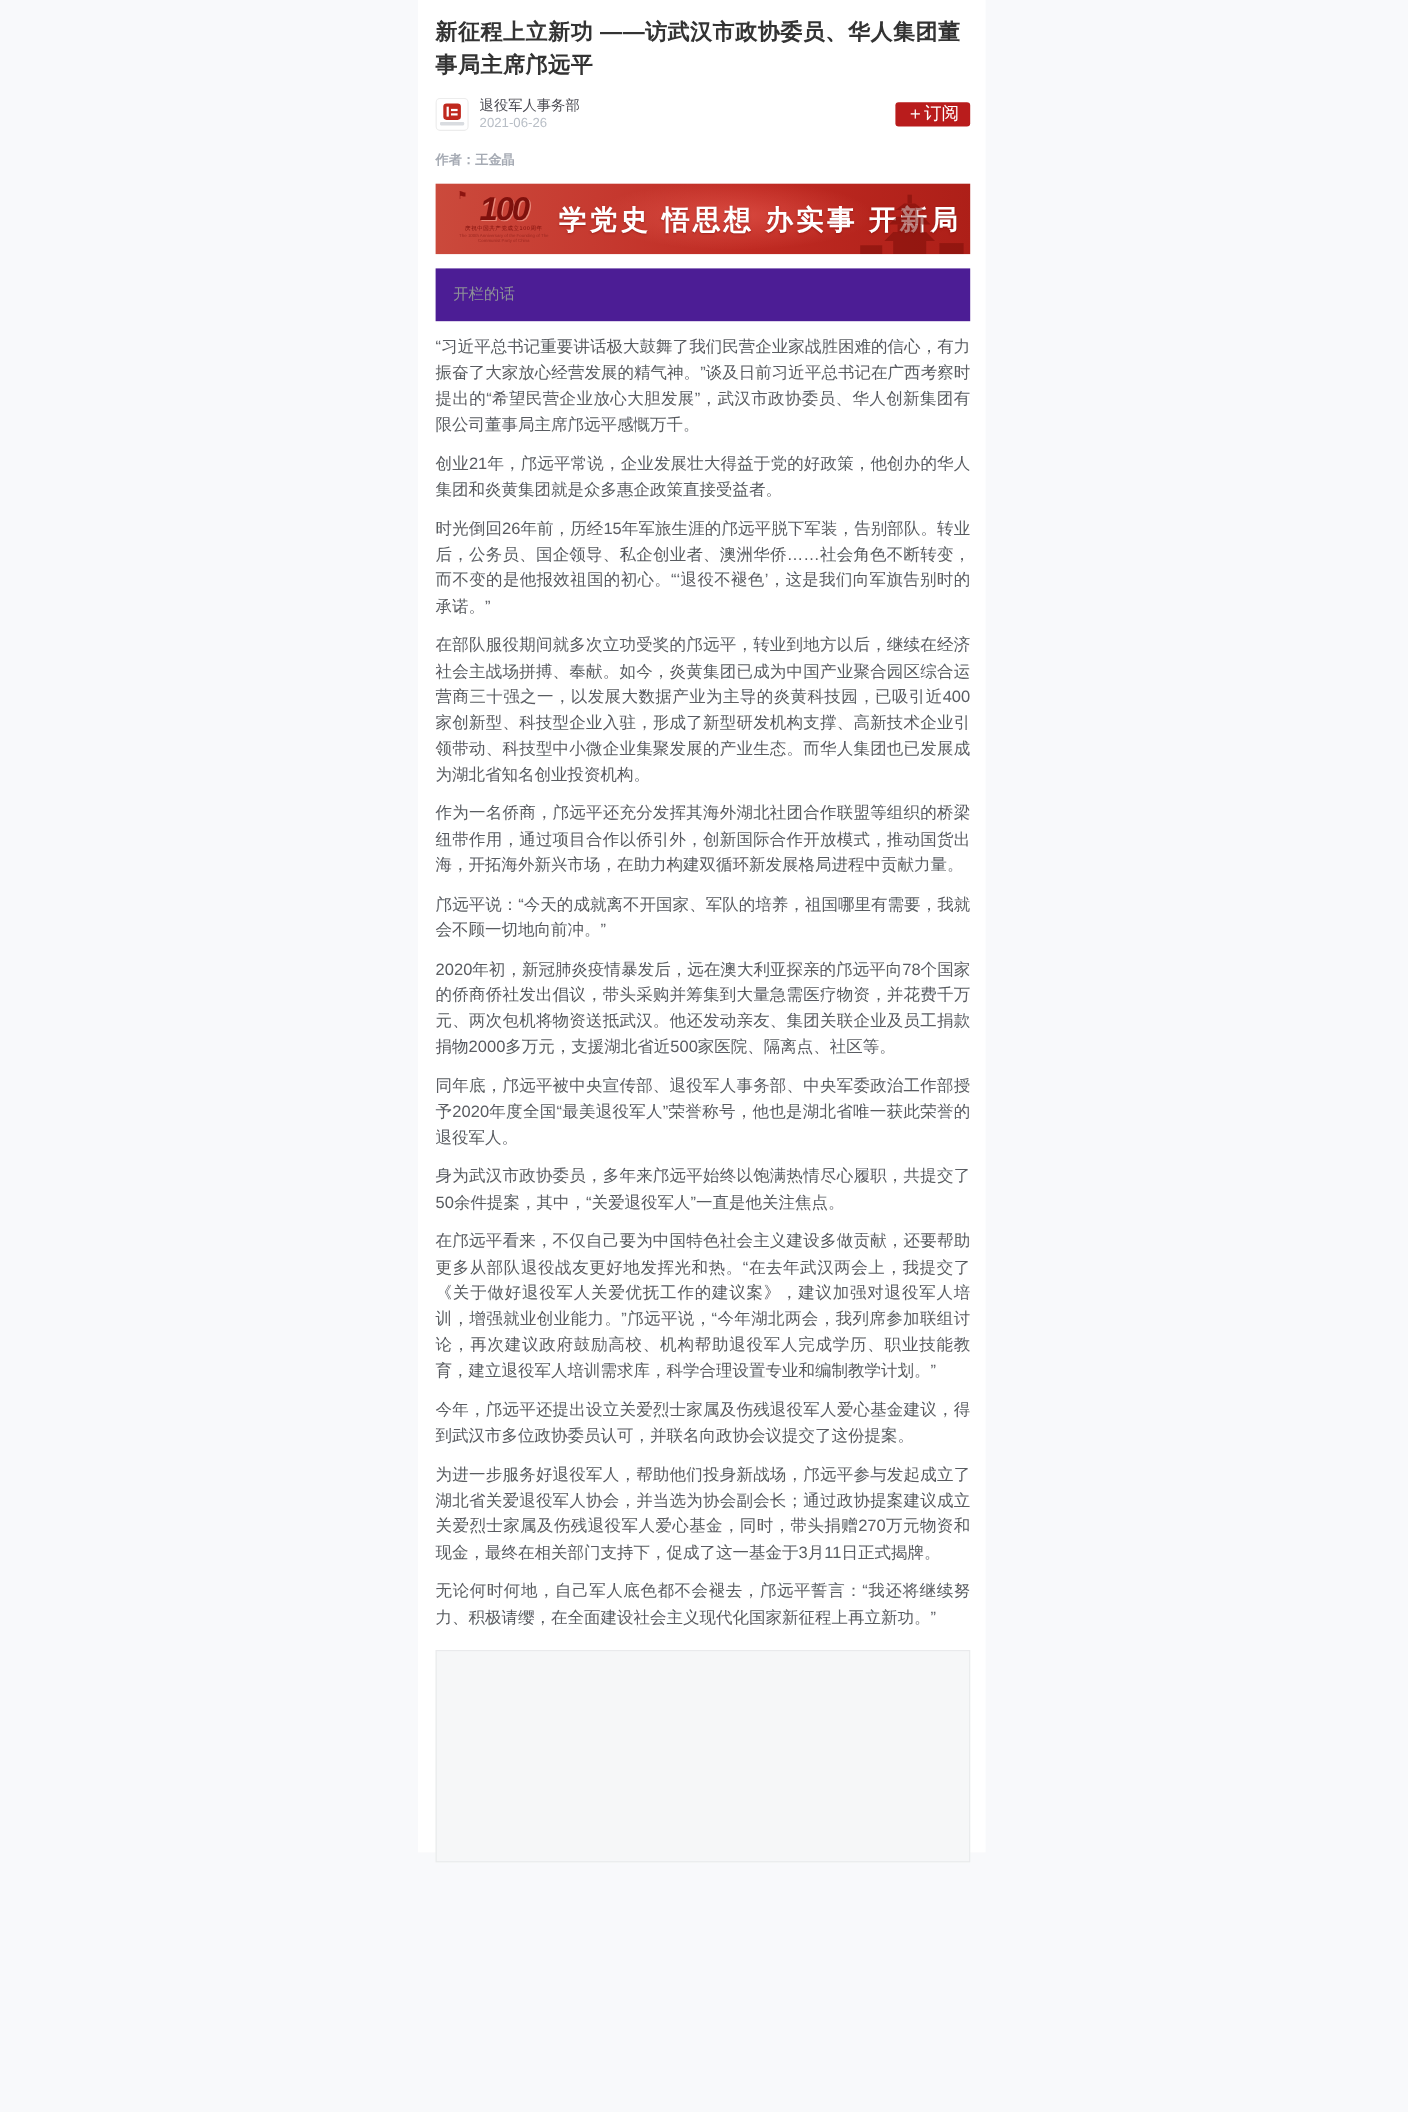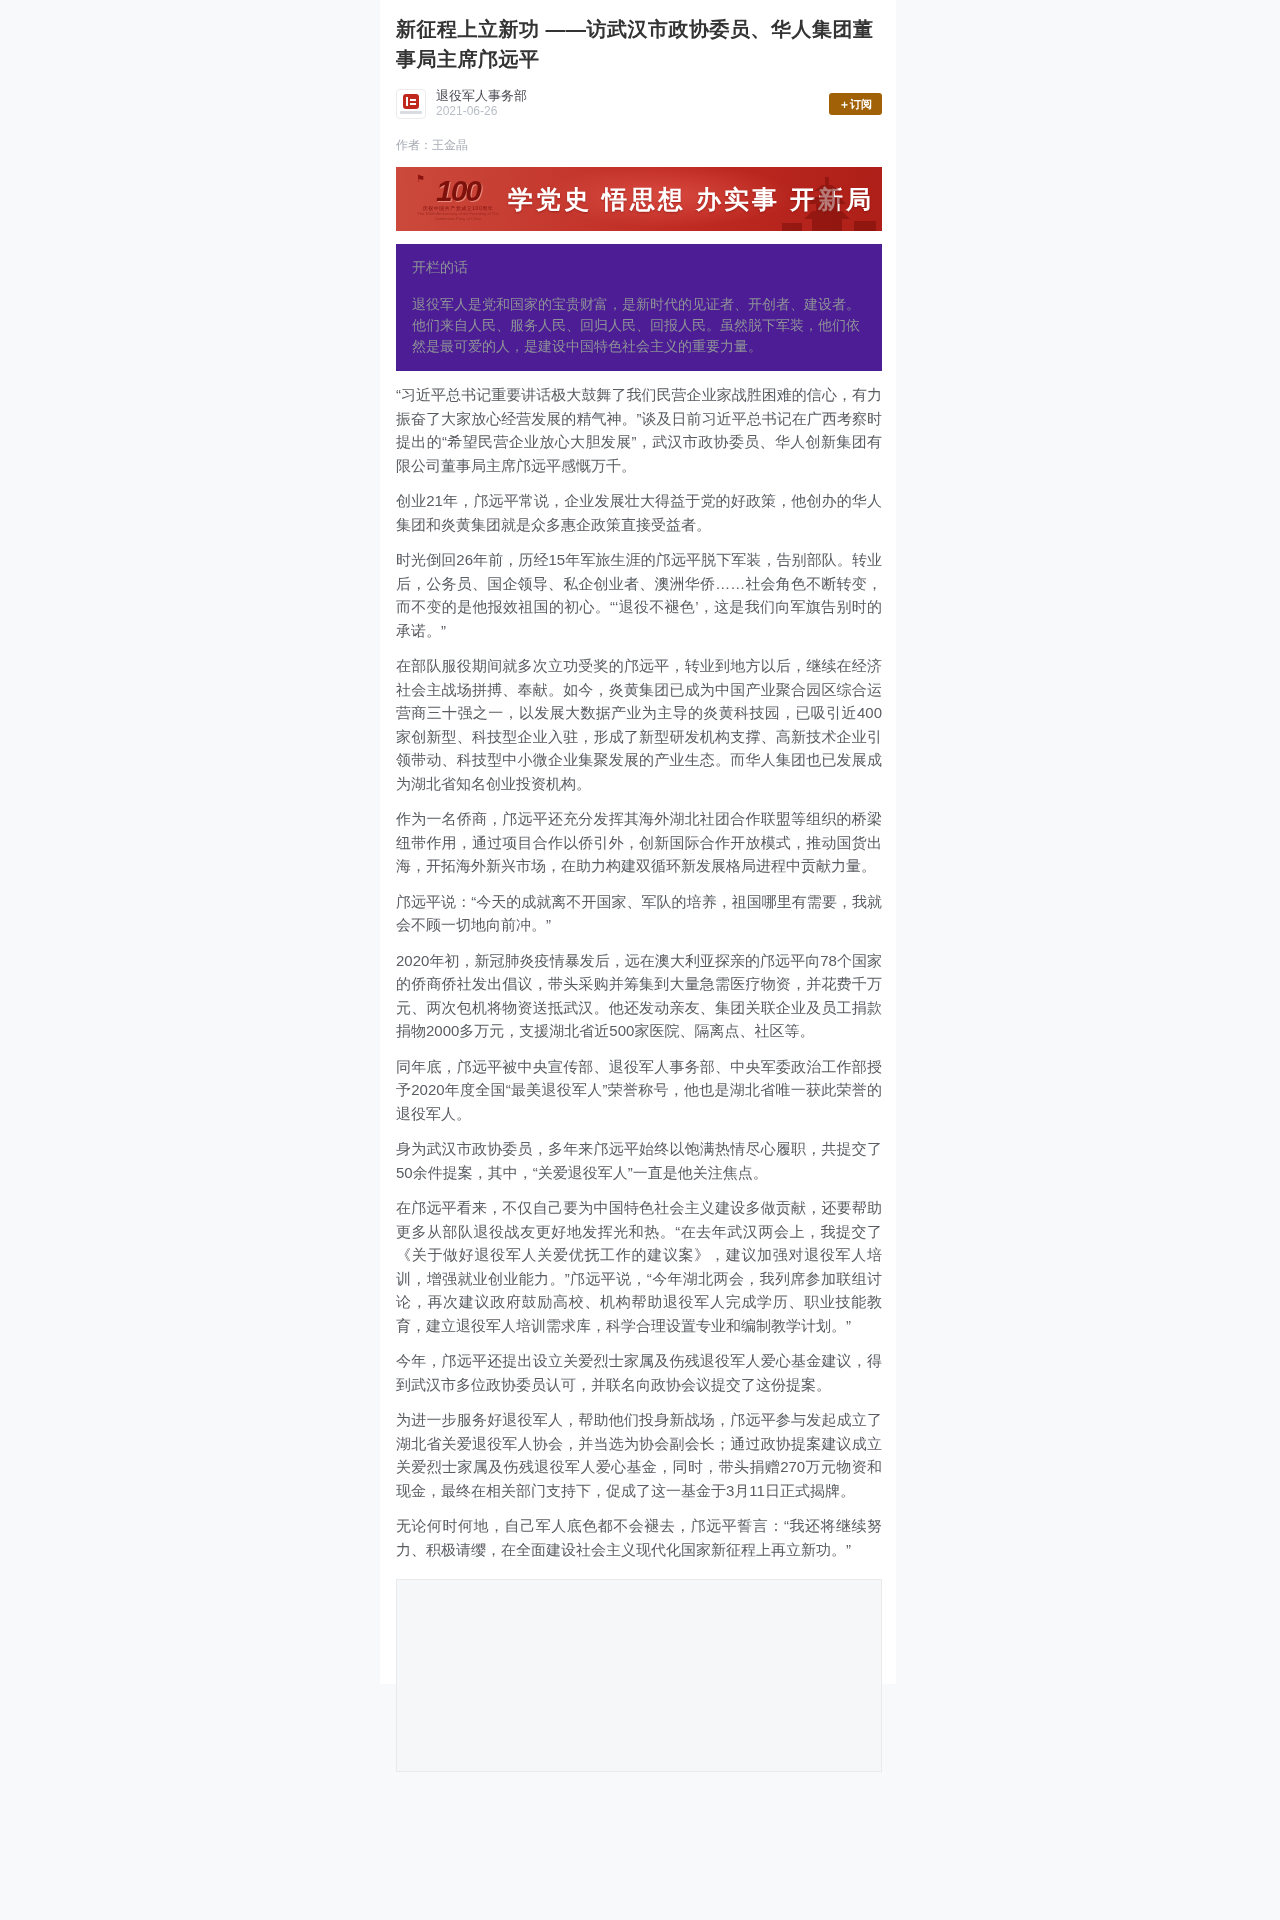"＋订阅" .subscribe-btn { background: #a16207 -> #b91c1c; font-size: 11px -> 16px; font-weight: bold -> none }
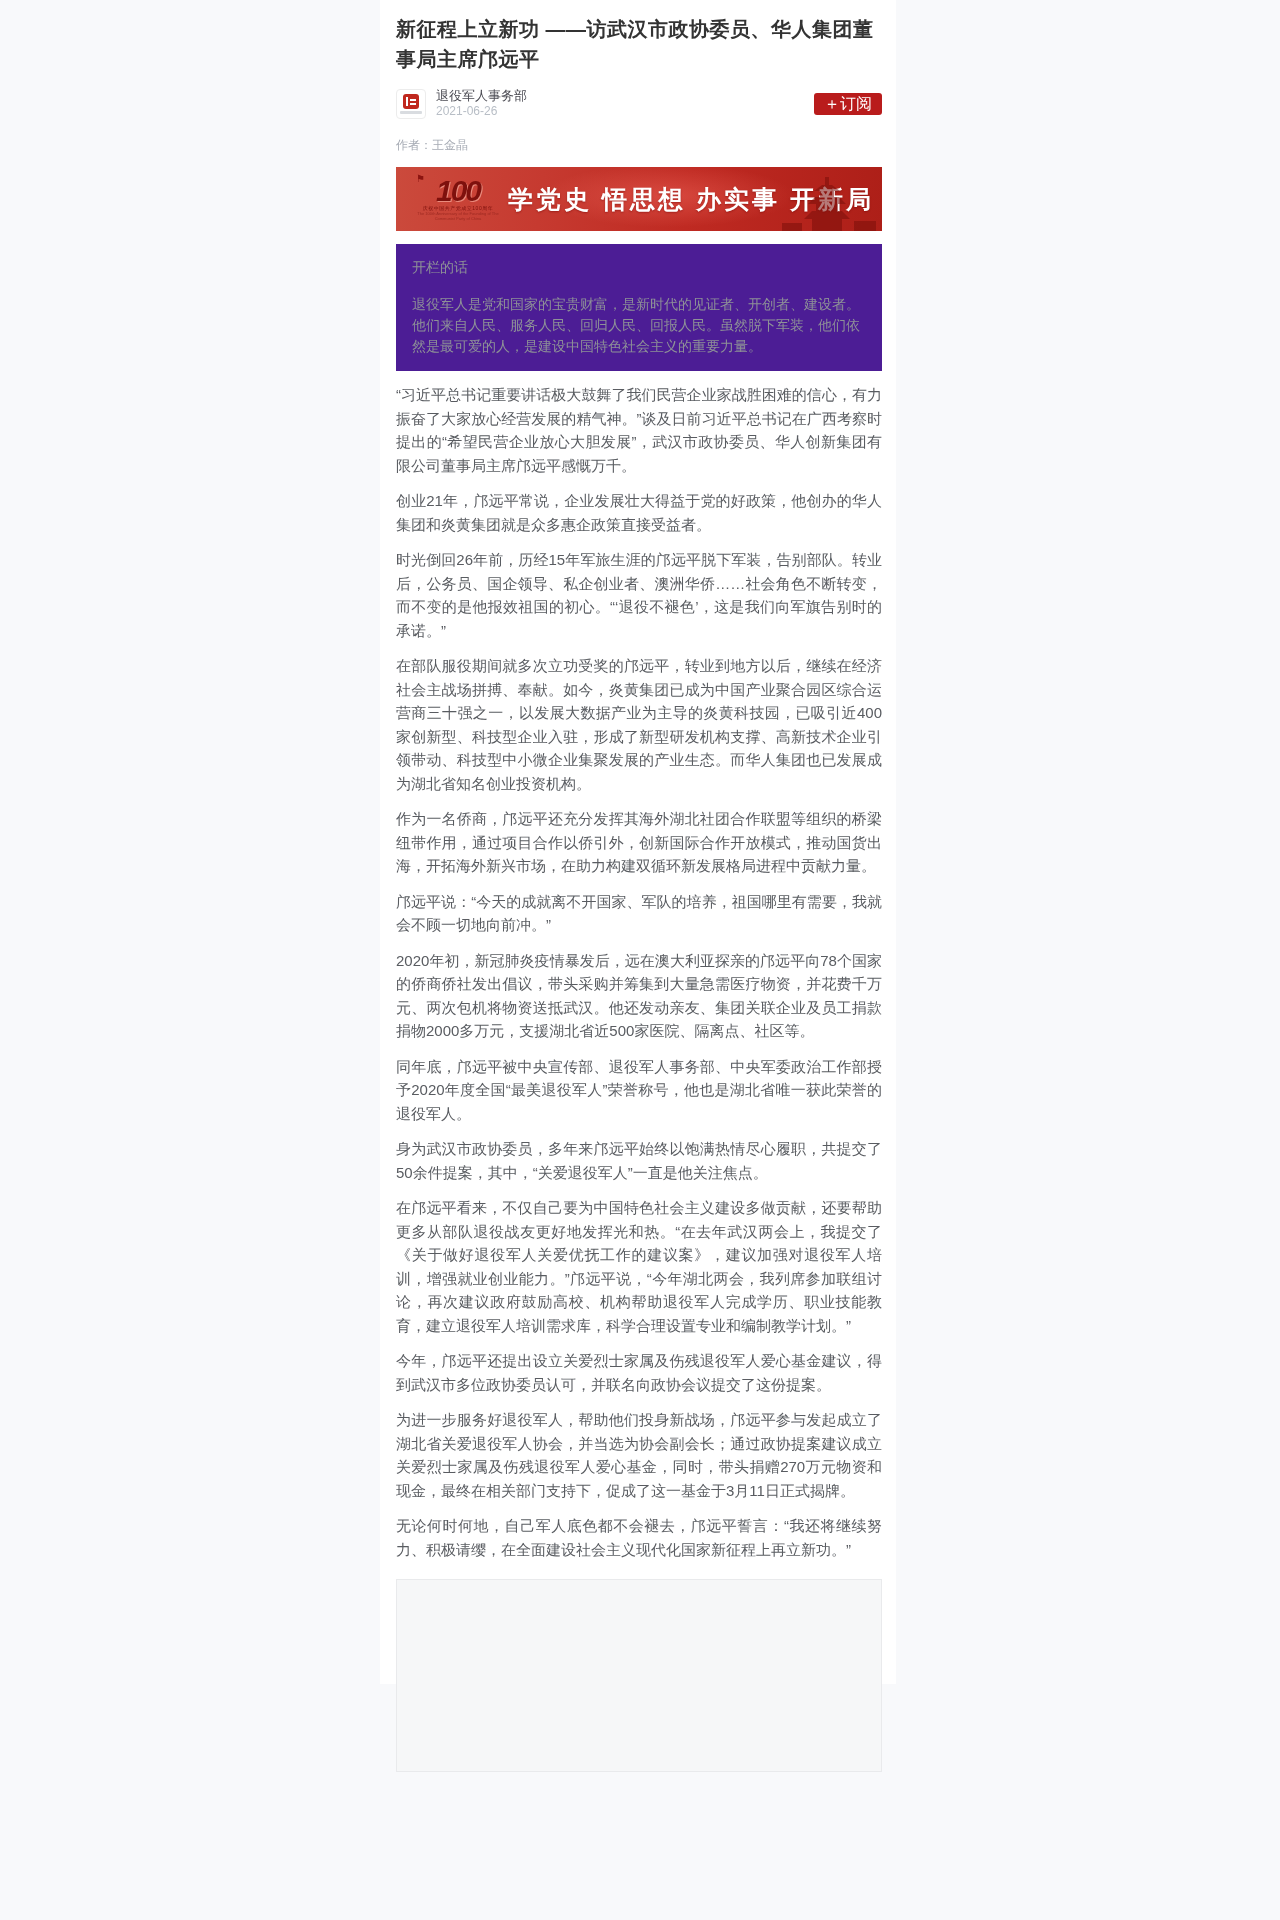"作者：王金晶" .author-line { font-weight: none -> bold }
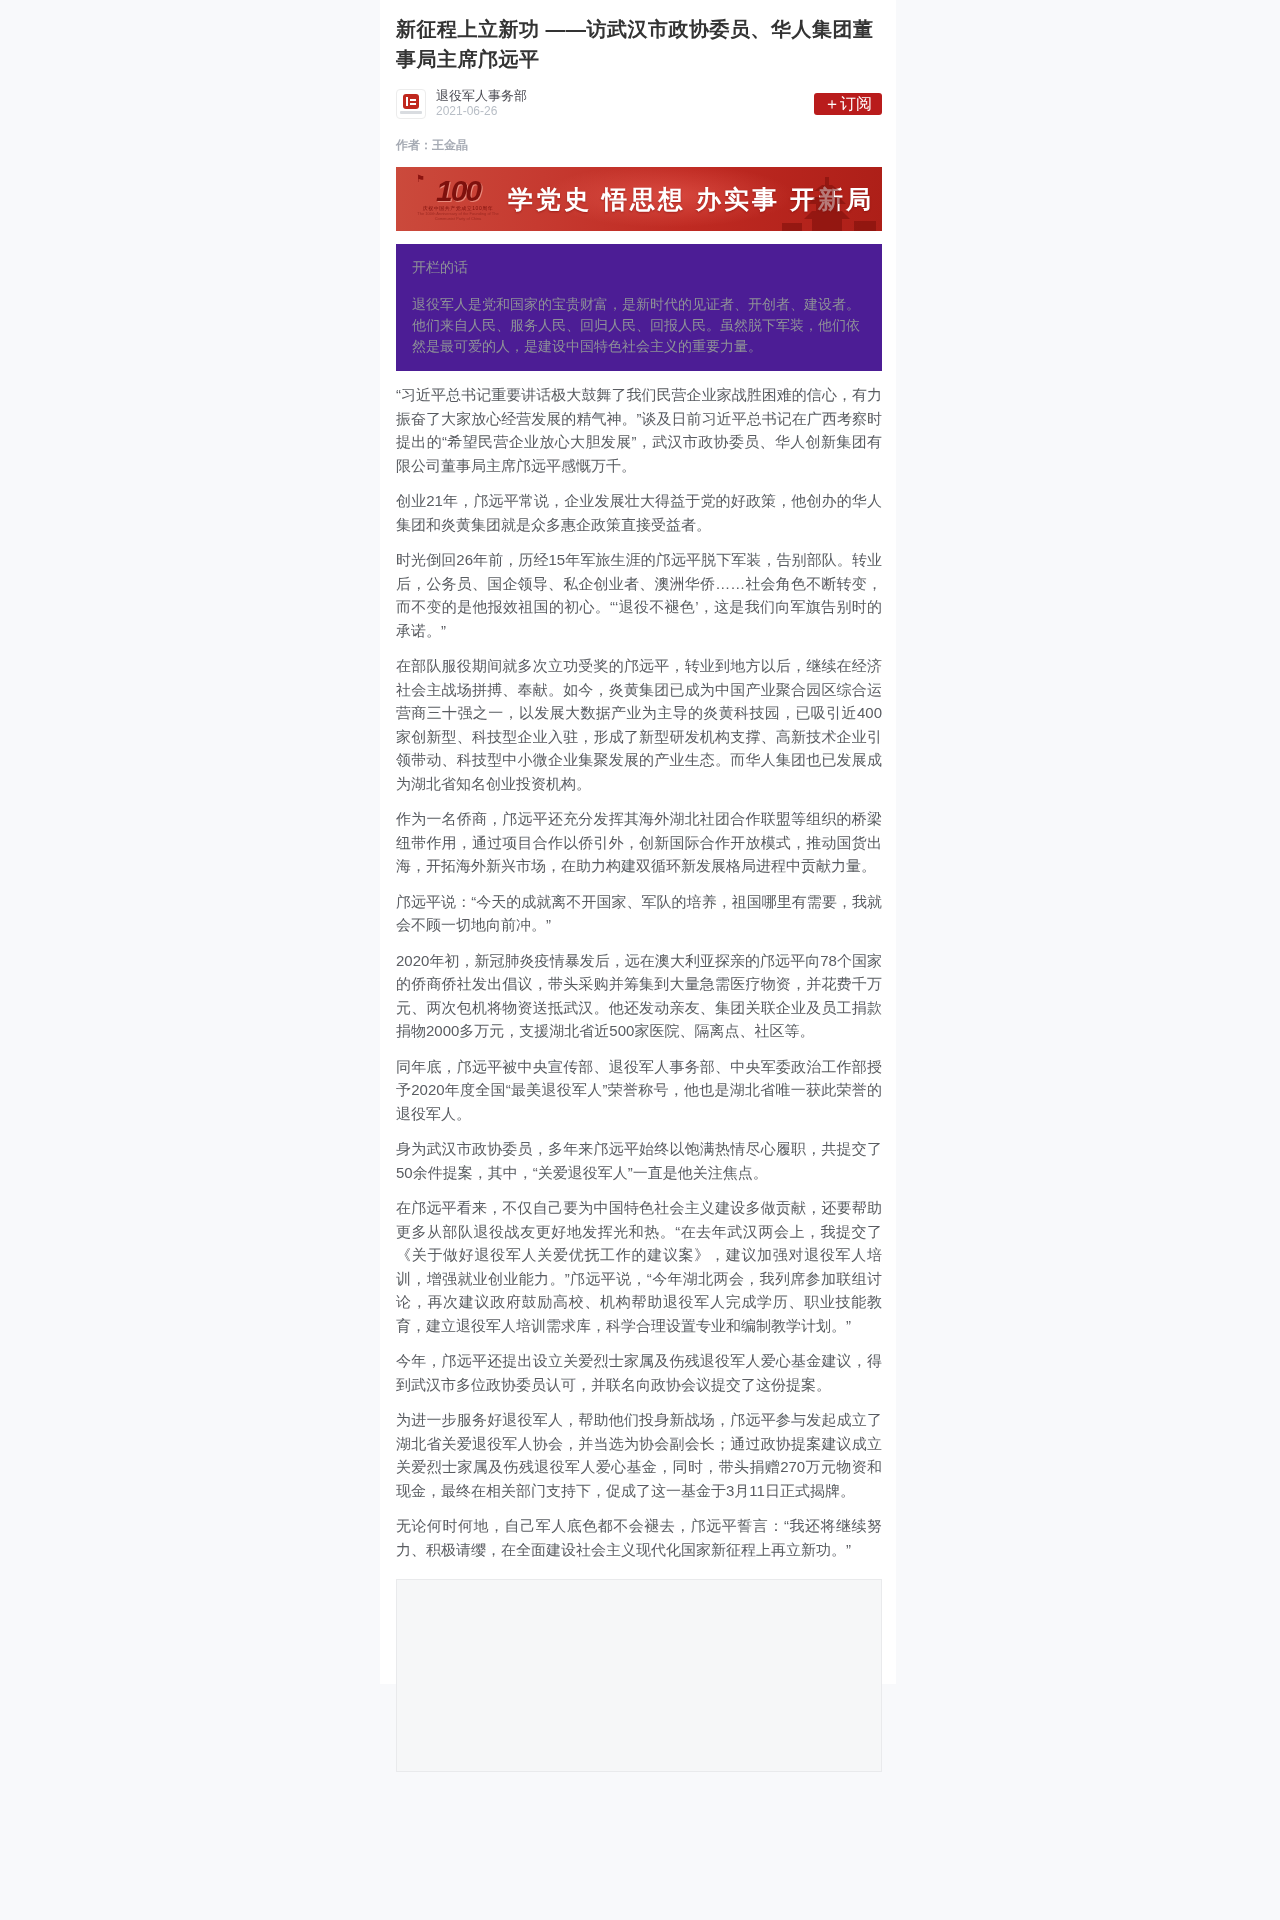"退役军人是党和国家的宝贵财富，是新时代的见证者、开创者、建设者。他们来自人民、服" p { html: <p>退役军人是党和国家的宝贵财富，是新时代的见证者、开创者、建设者。他们来自人民、服务人民、回归人民、回报人民。虽然脱下军装，他们依然是最可爱的人，是建设中国特色社会主义的重要力量。</p> -> none }
